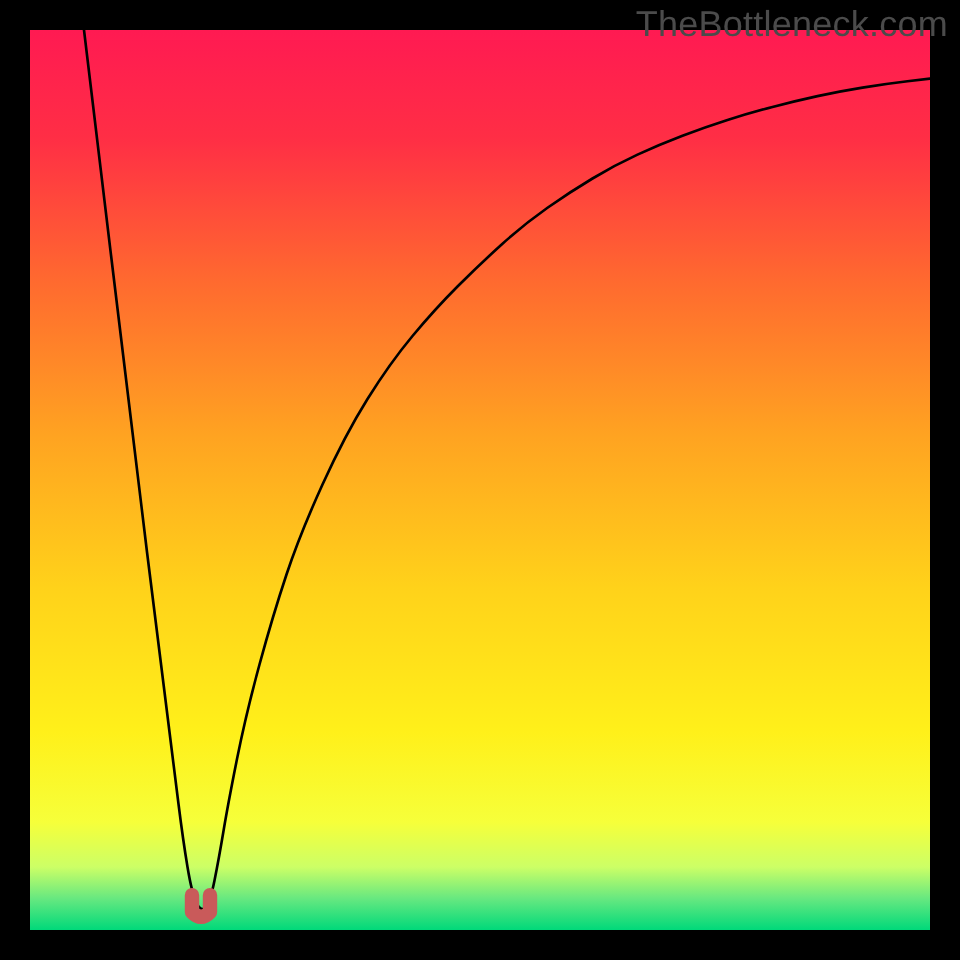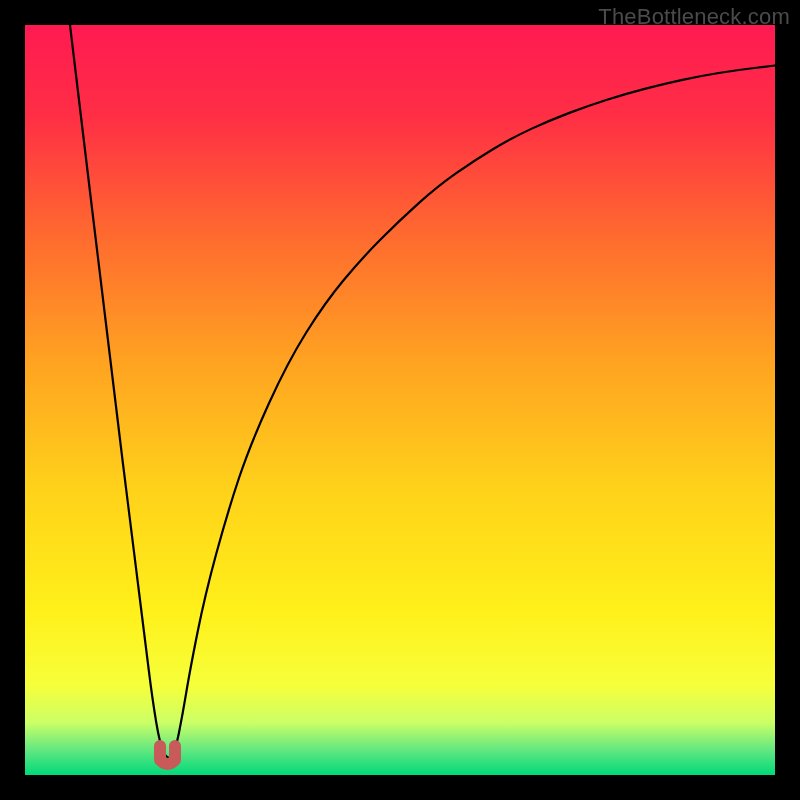"TheBottleneck.com" .watermark { font-size: 22px -> 30px }
